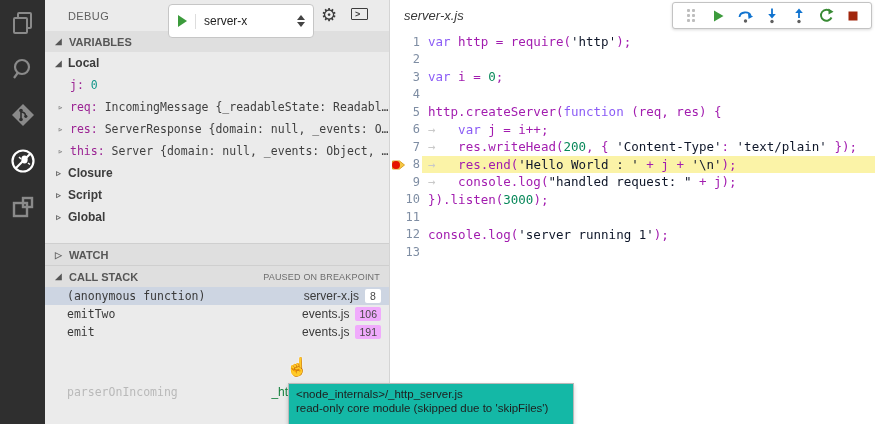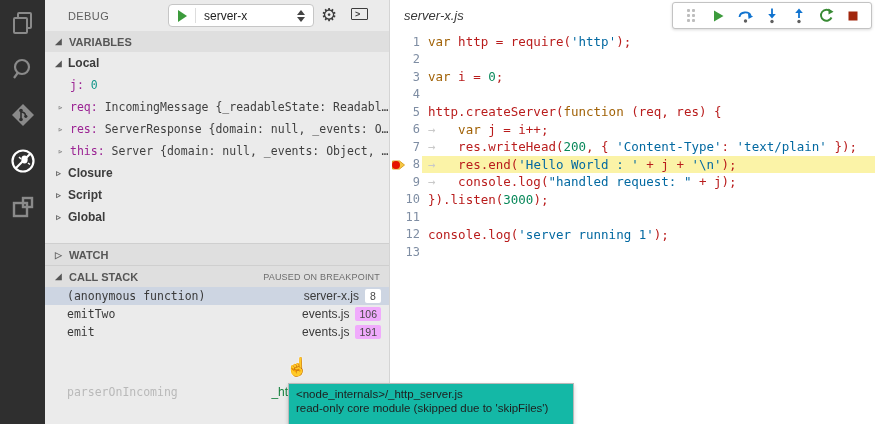"server-x" .launch-box { height: 23px -> 34px }
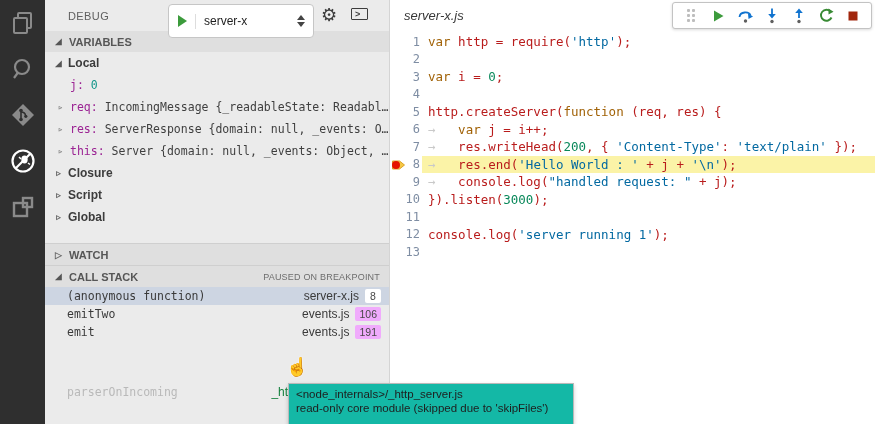"var" .seg-k { color: #a16207 -> #8b5cf6 }
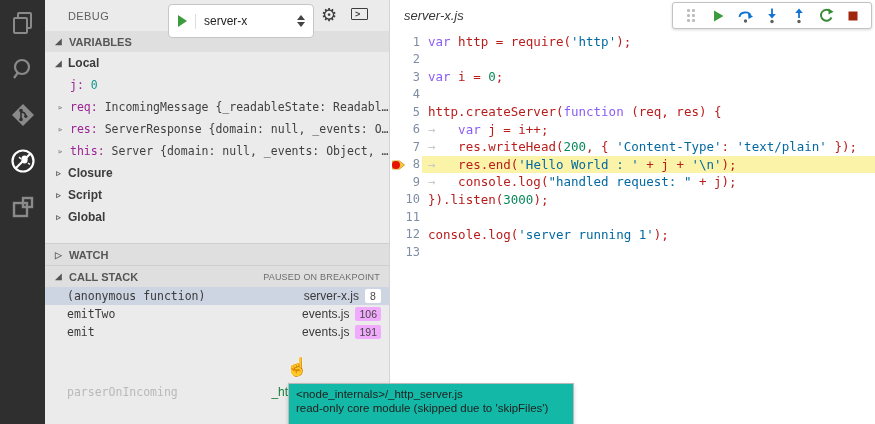"http = require(" .seg-d { color: #b91c1c -> #a21caf }
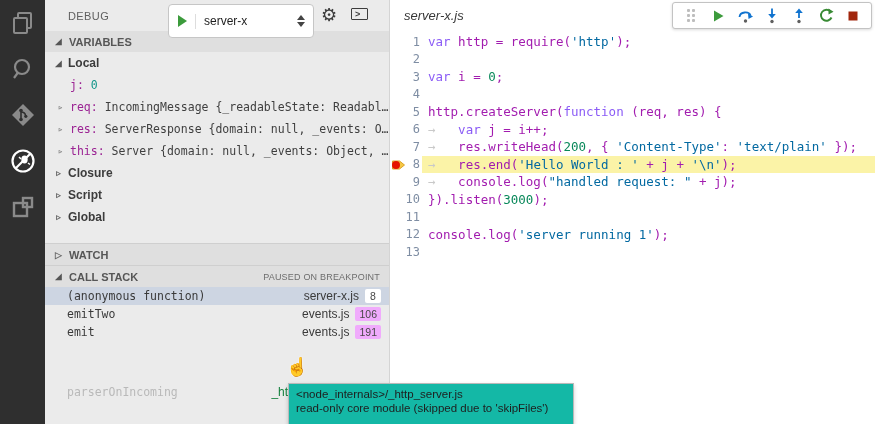"'http'" .seg-s { color: #0369a1 -> #0f172a }
